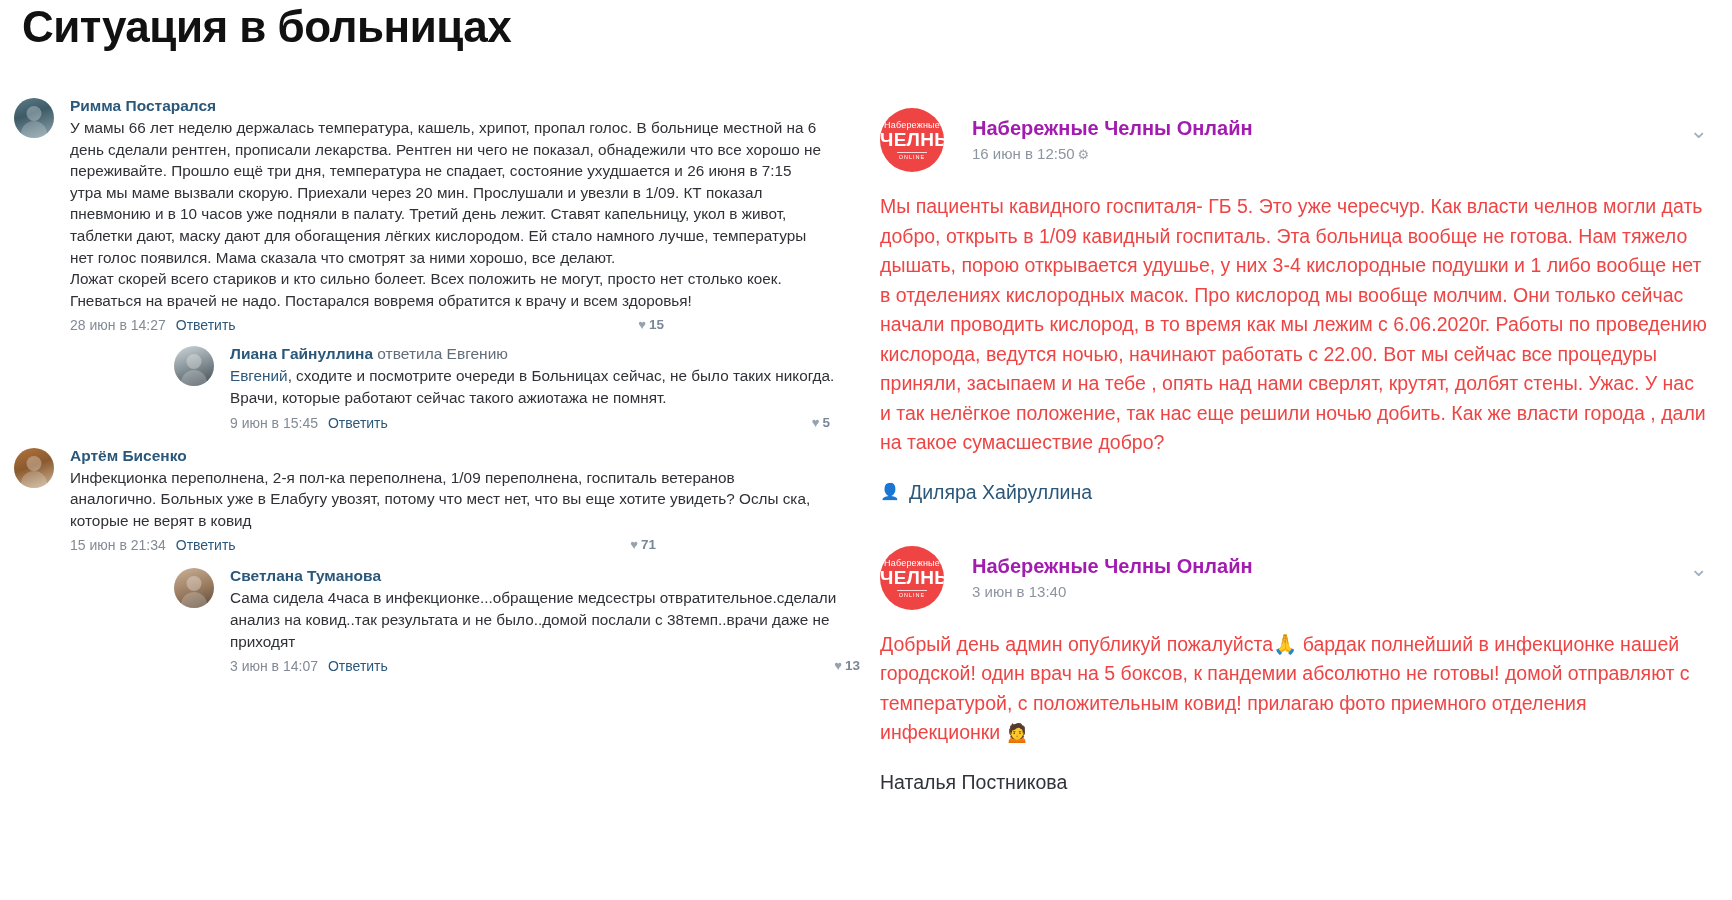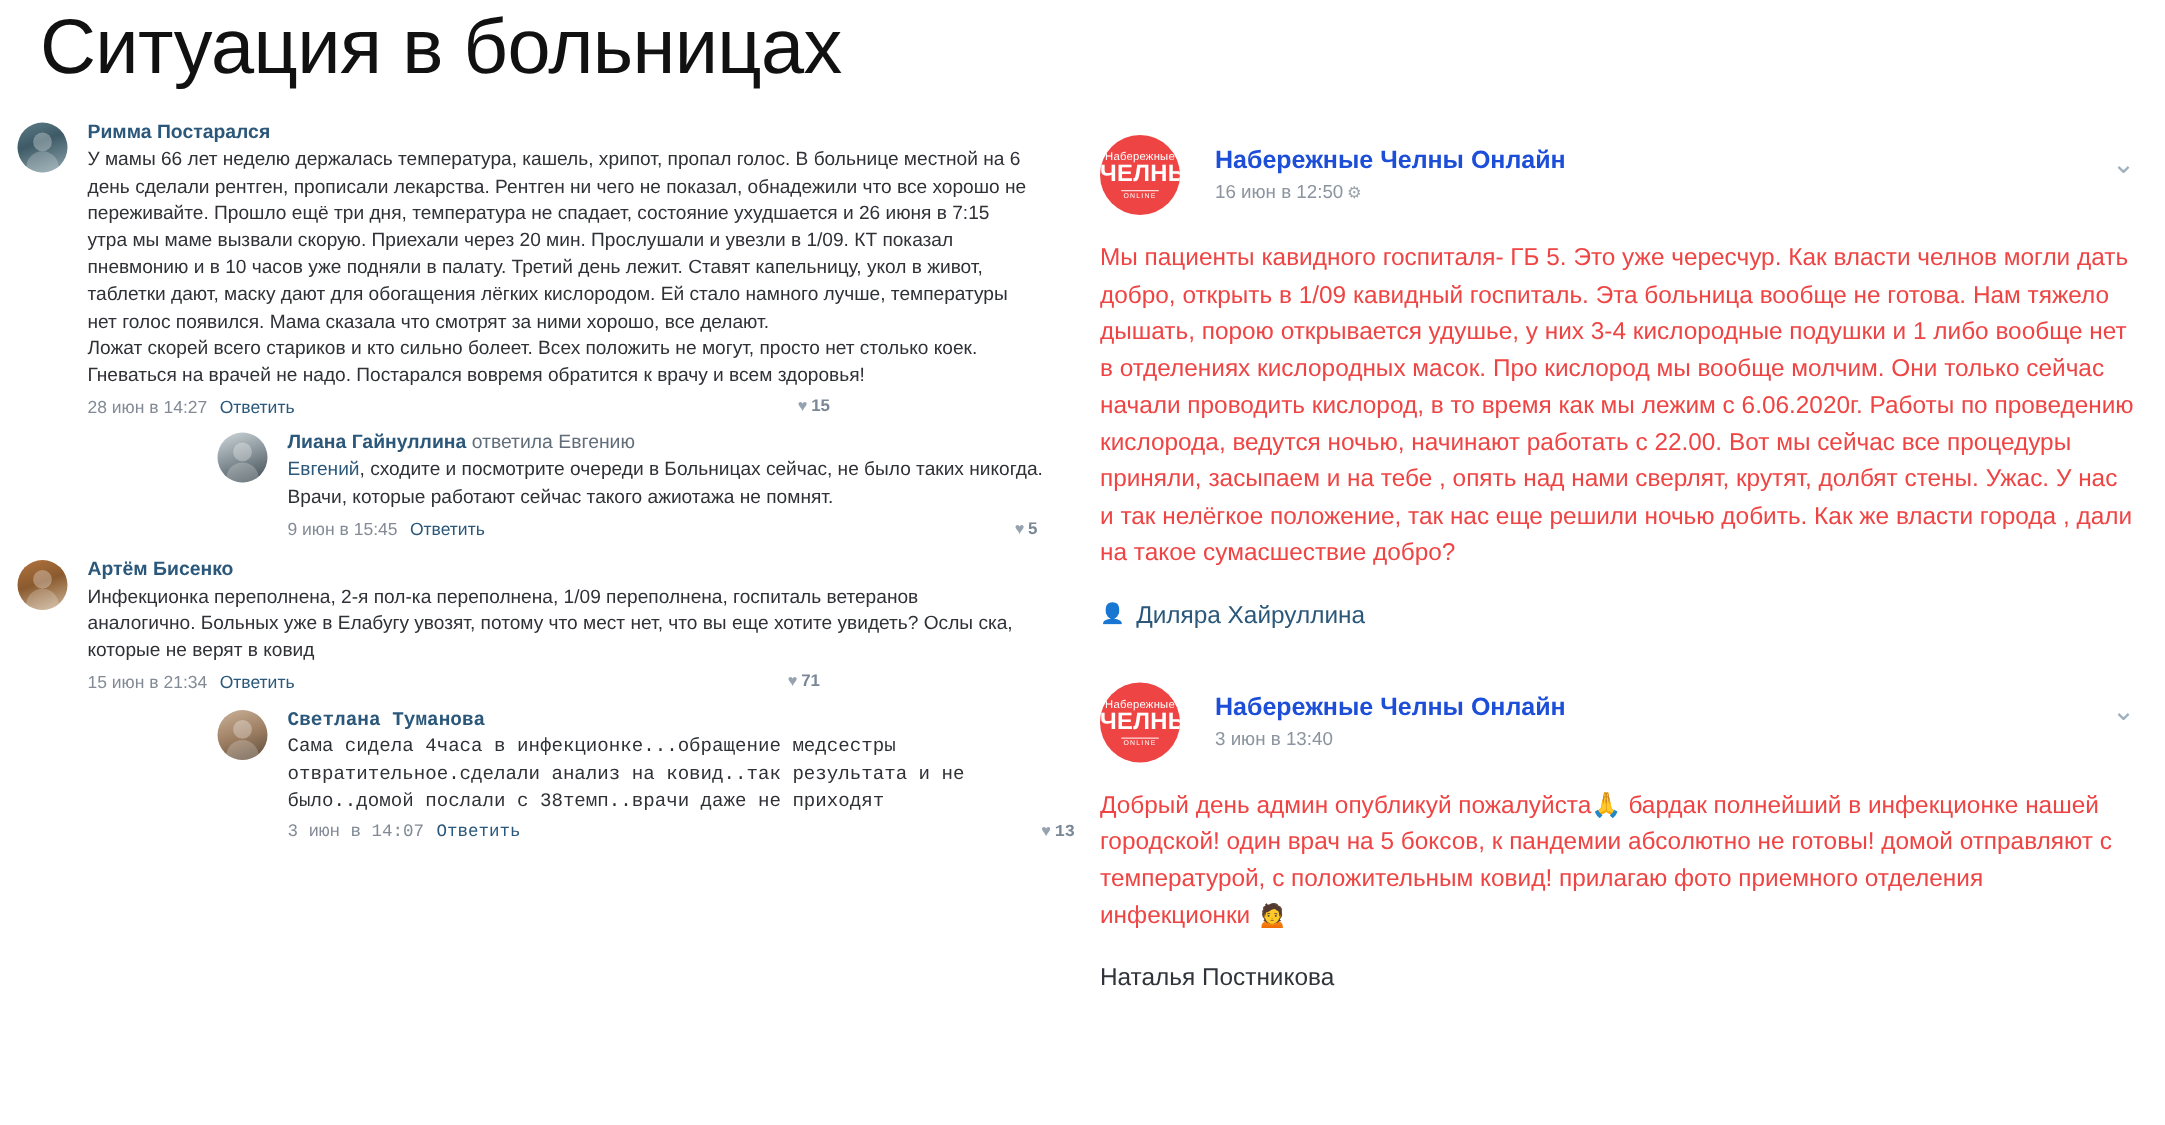"Ситуация в больницах" .page-title { font-size: 62px -> 44px; font-weight: 400 -> 700; left: 32px -> 22px }
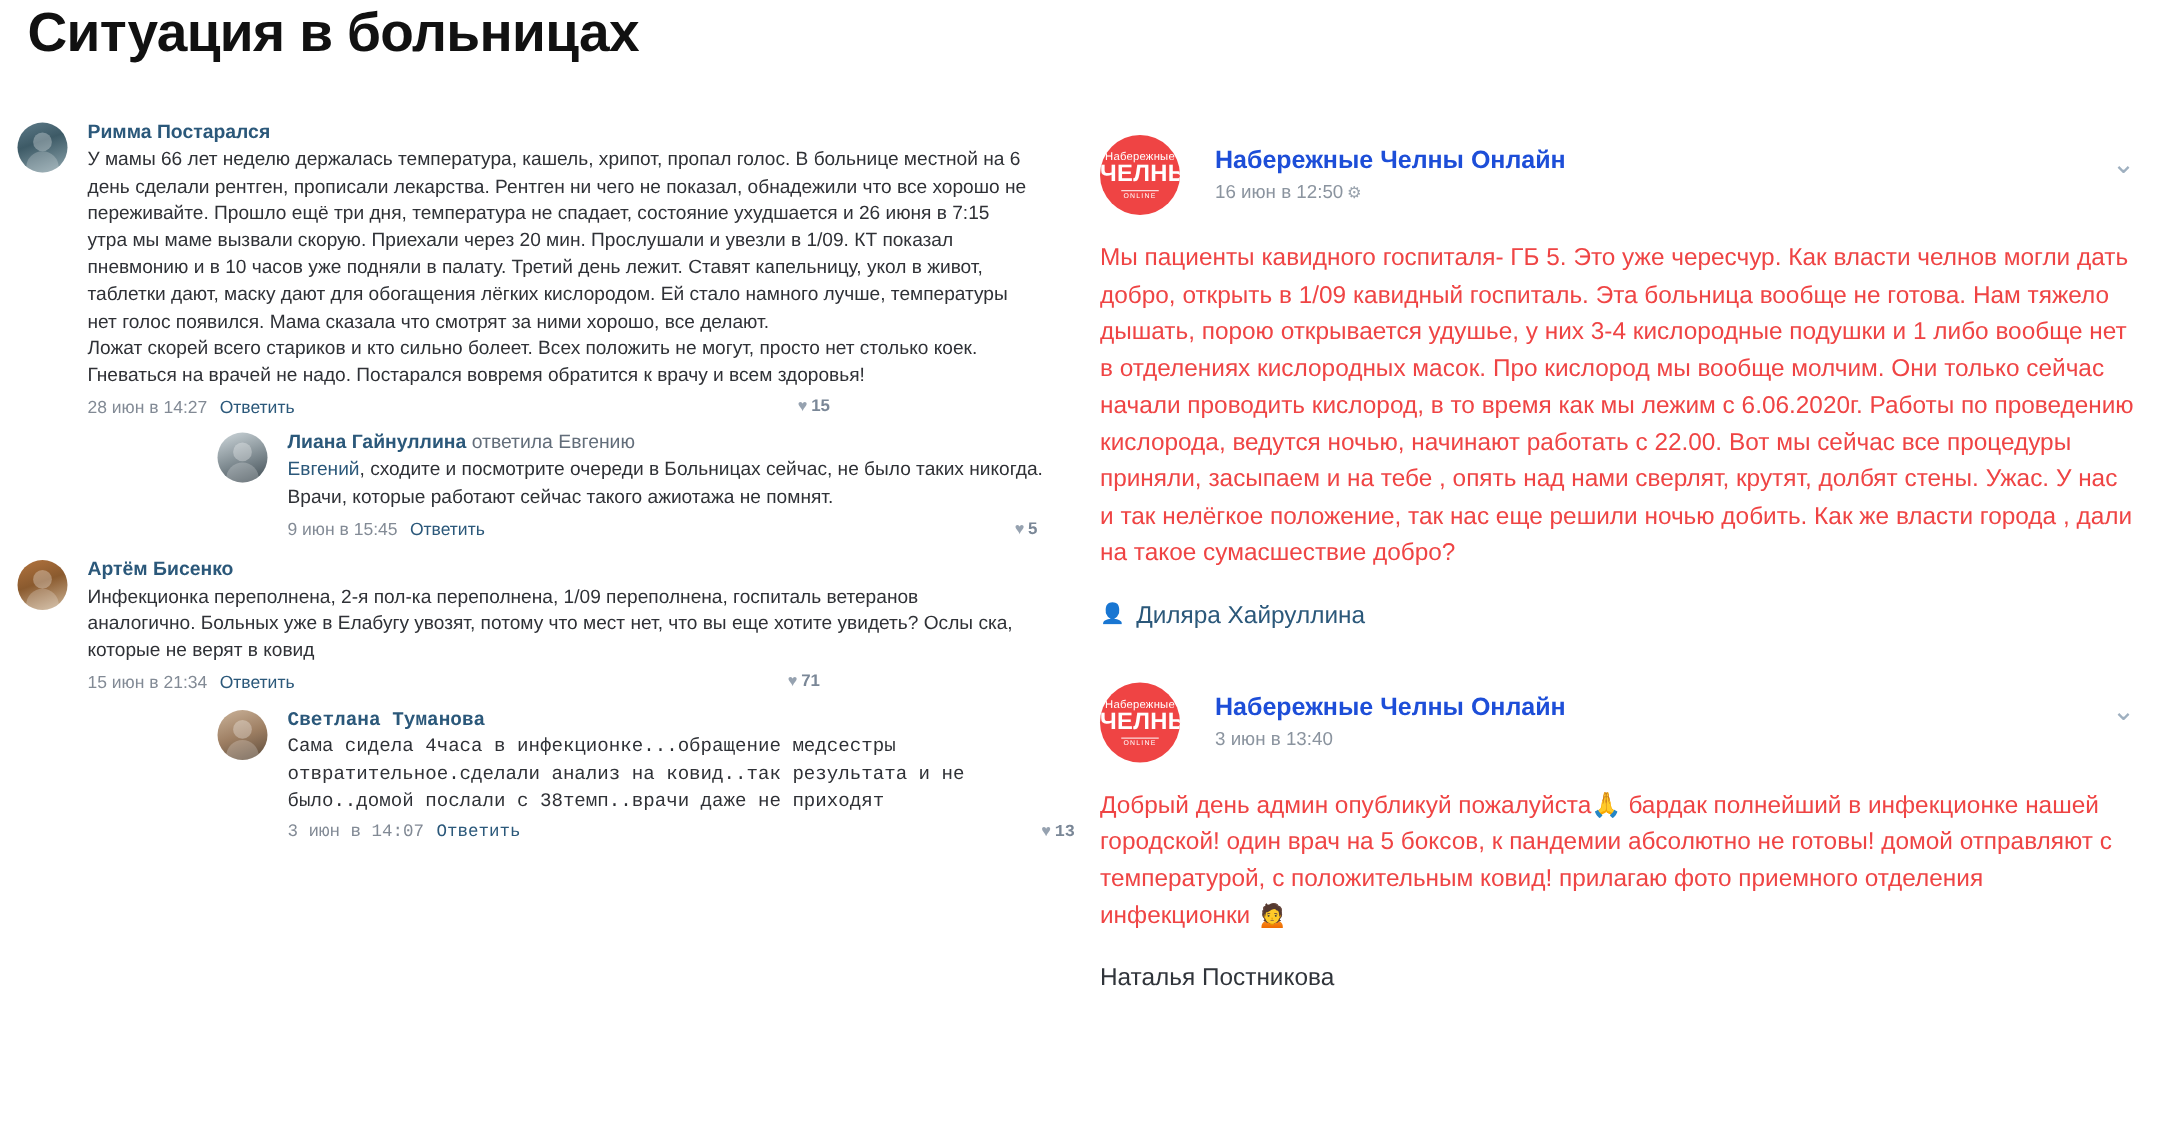"Набережные Челны Онлайн" .post-name { color: #1d4ed8 -> #a21caf }
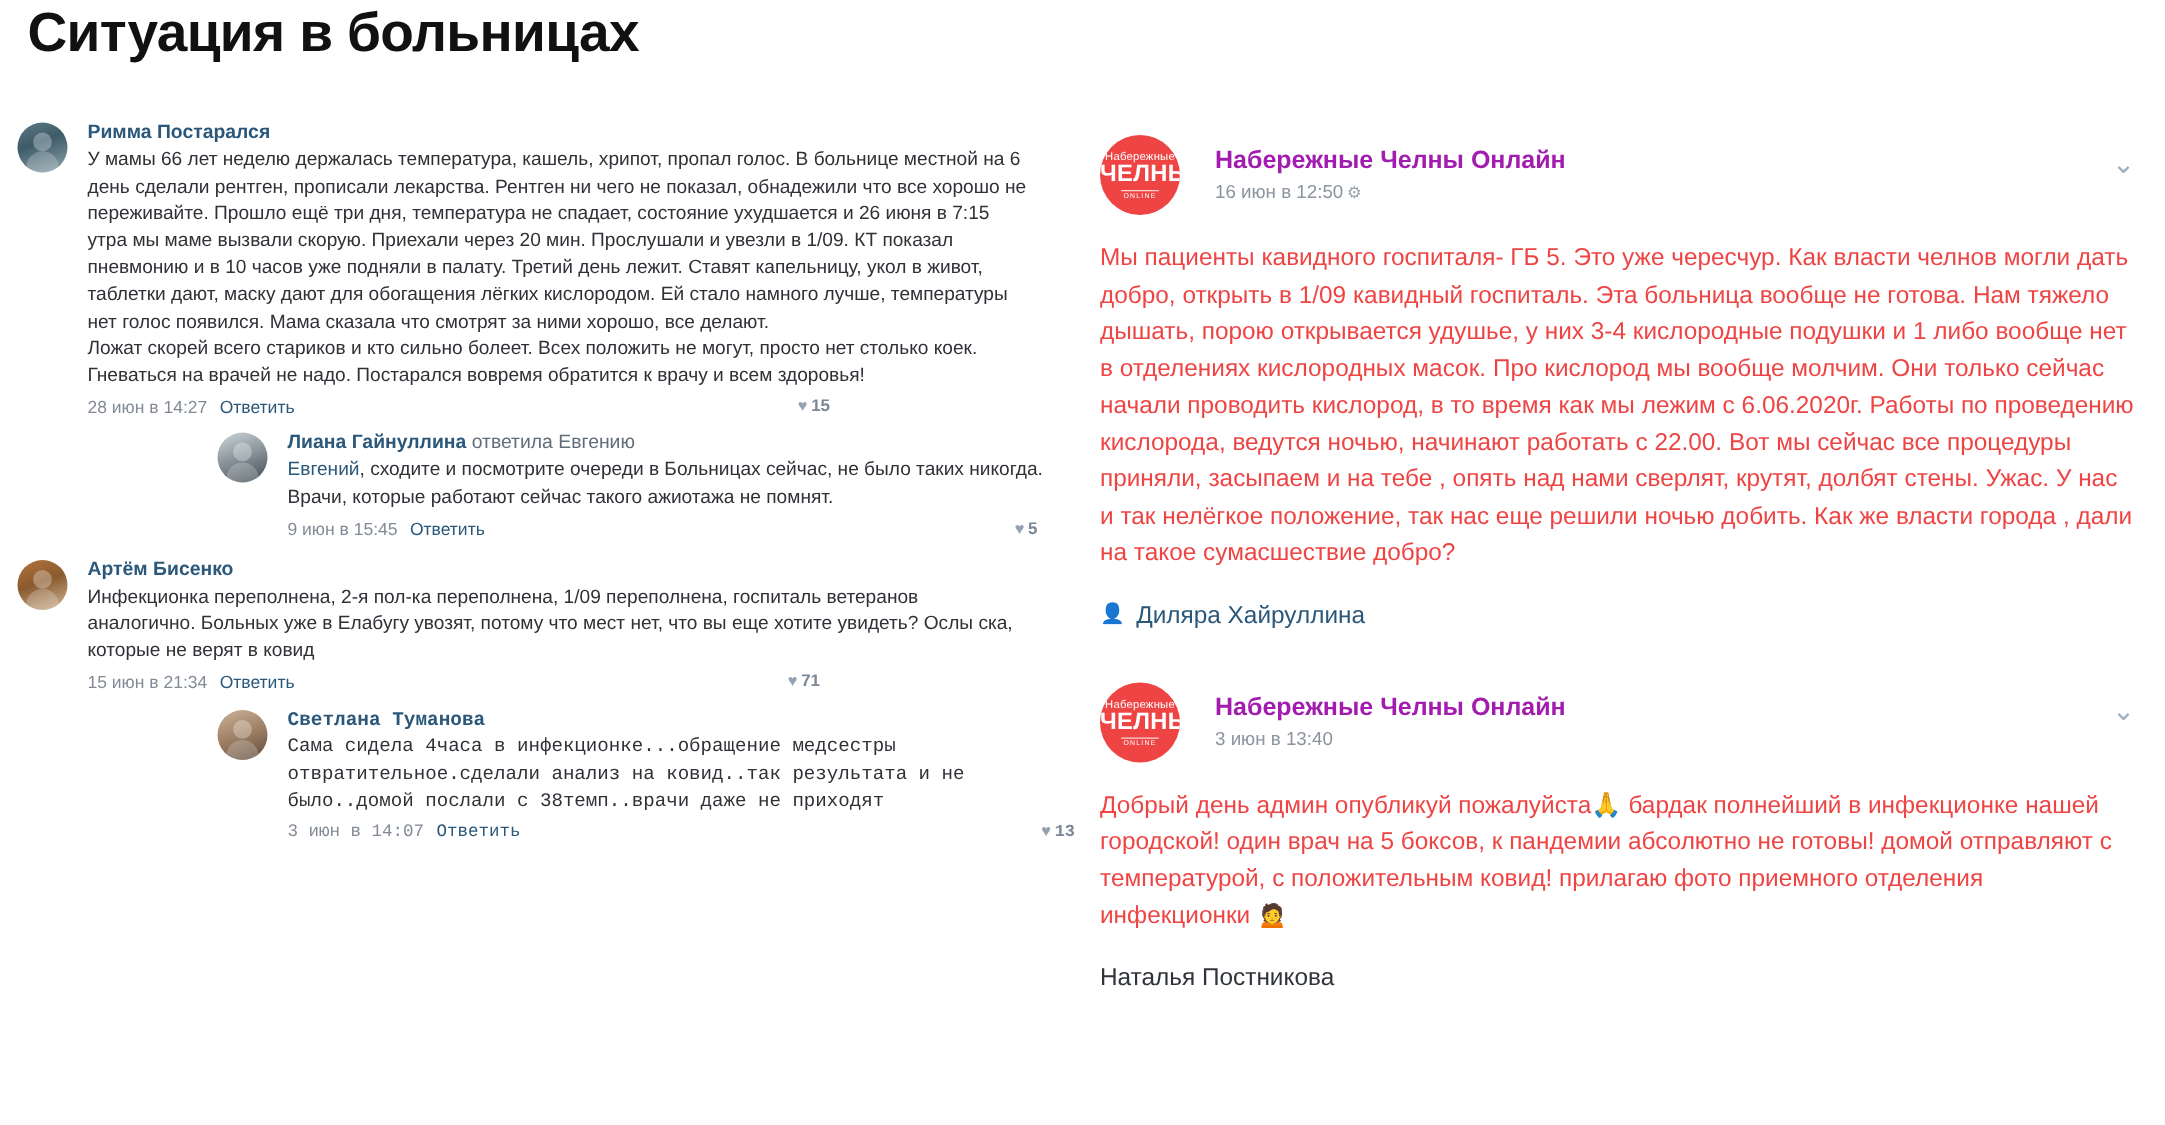"Светлана Туманова" div.comment { font-family: Liberation Mono, monospace -> none }
